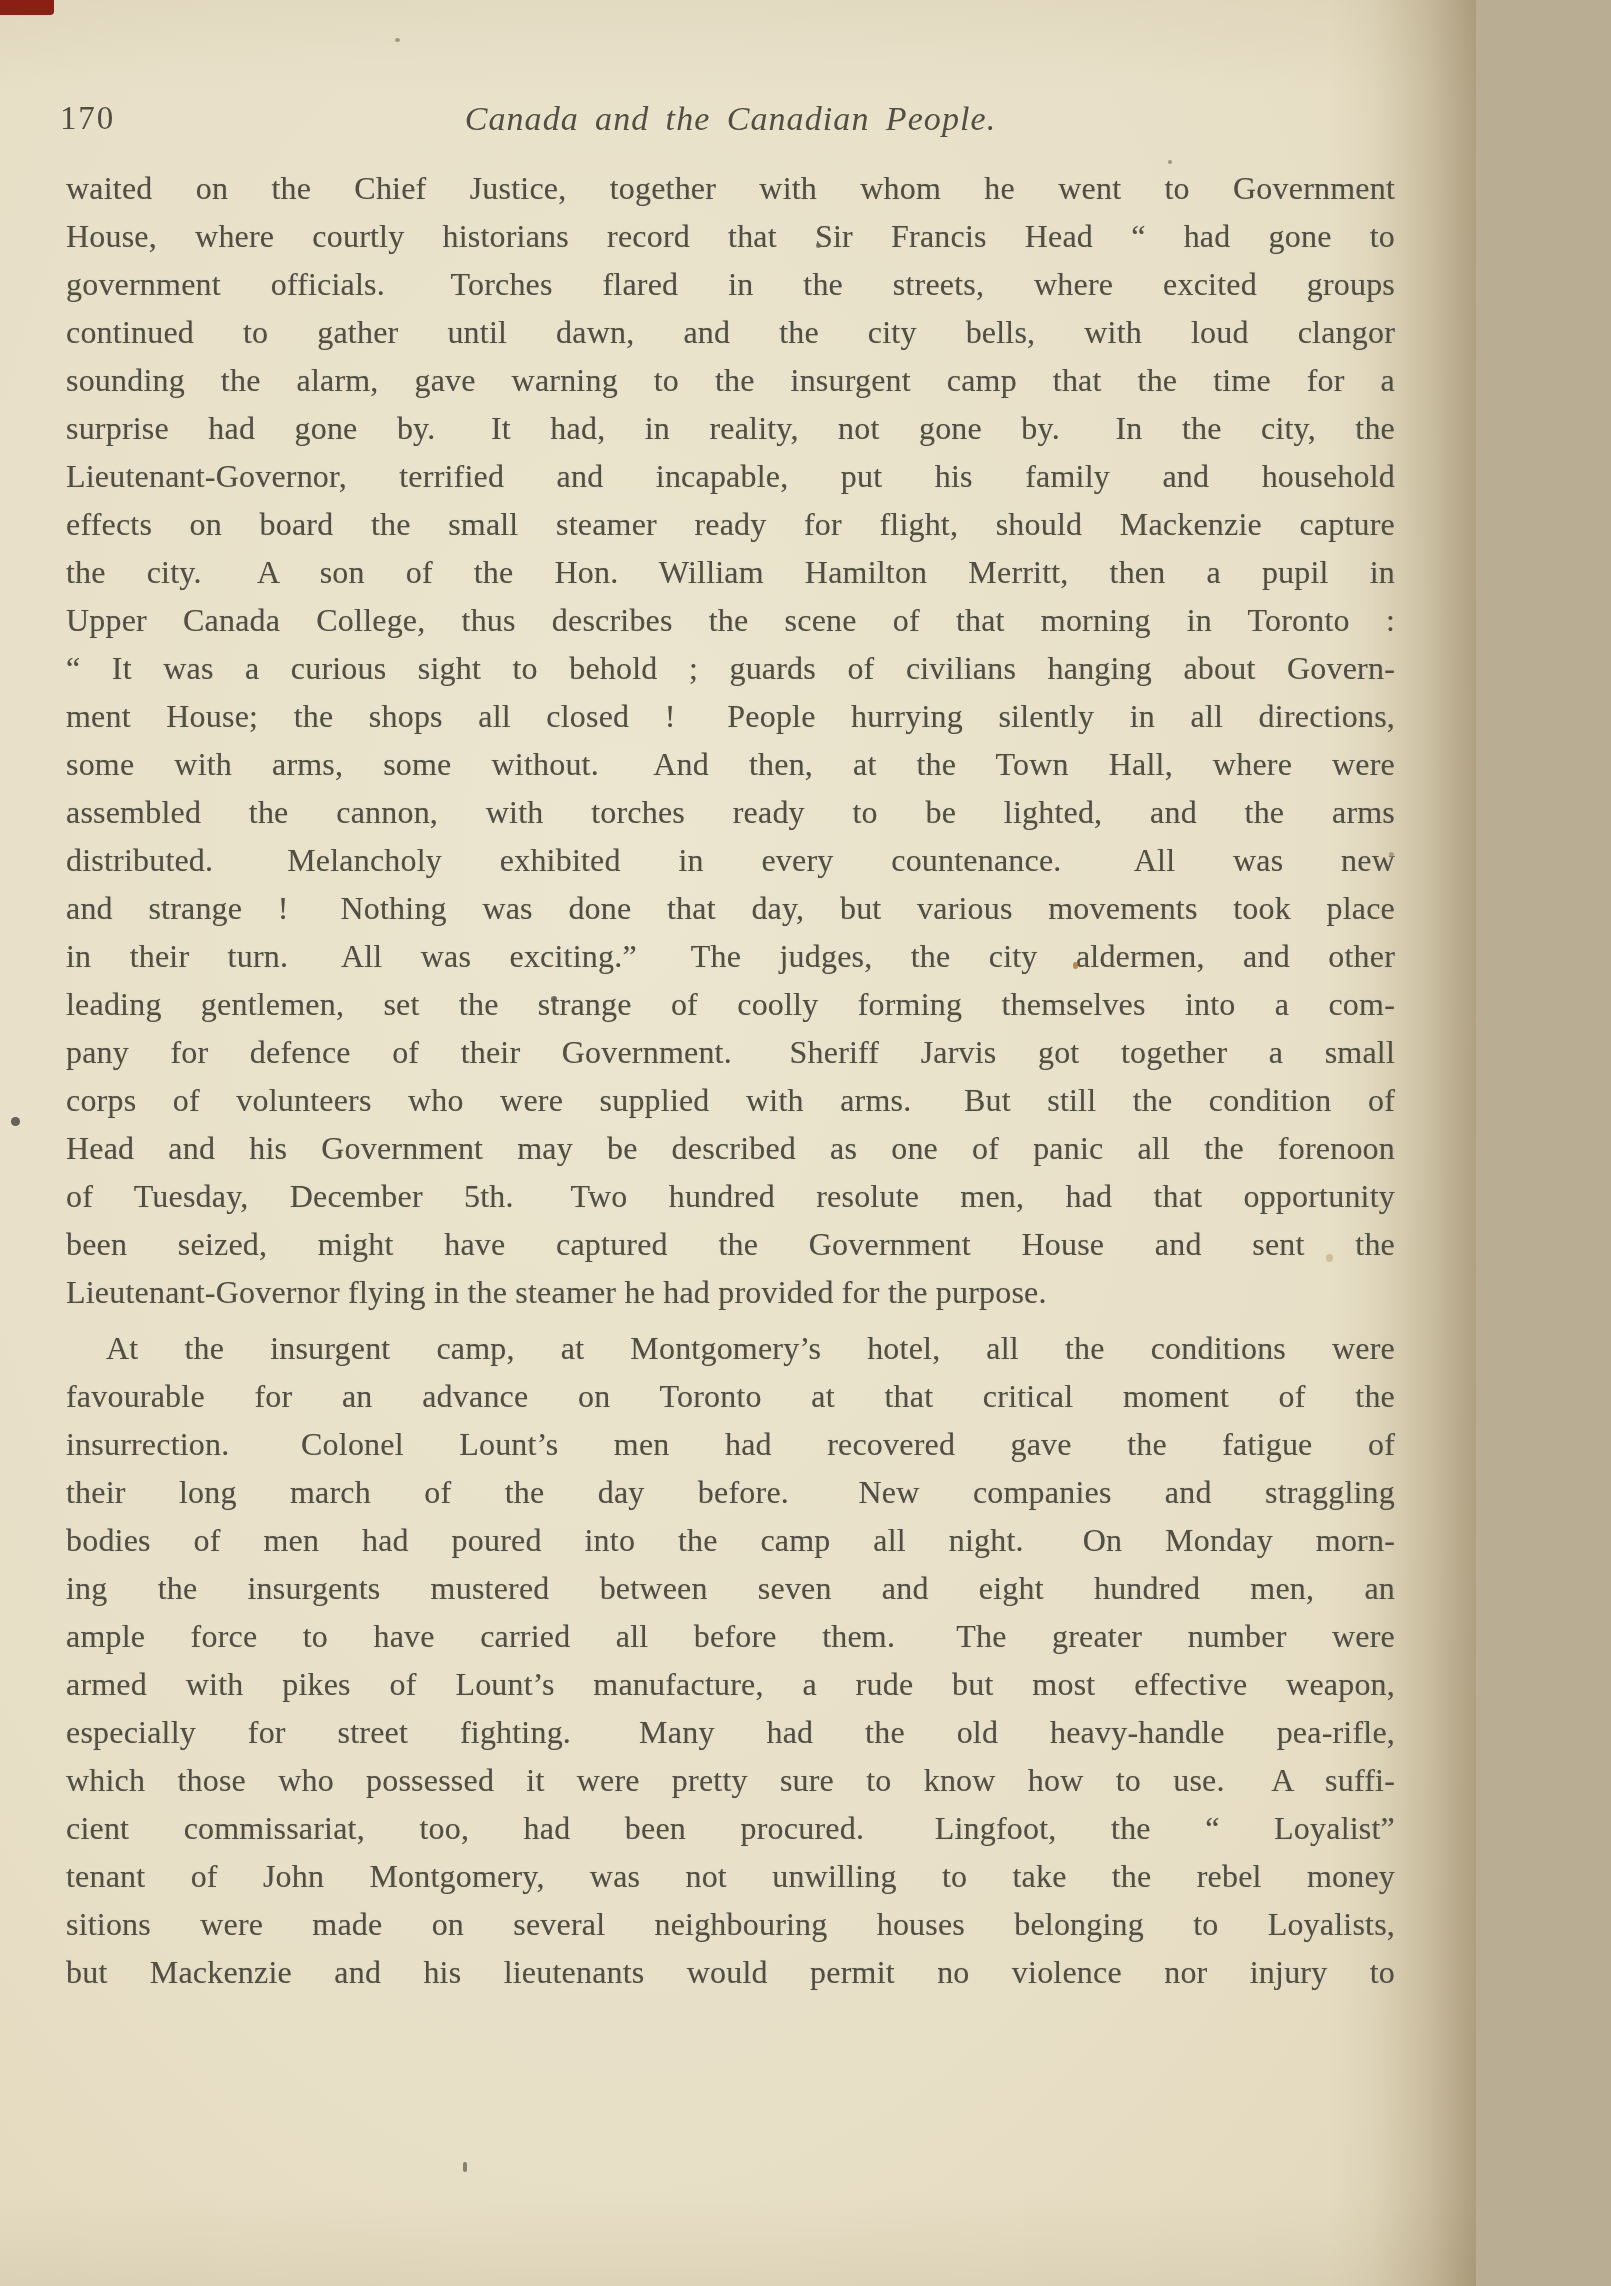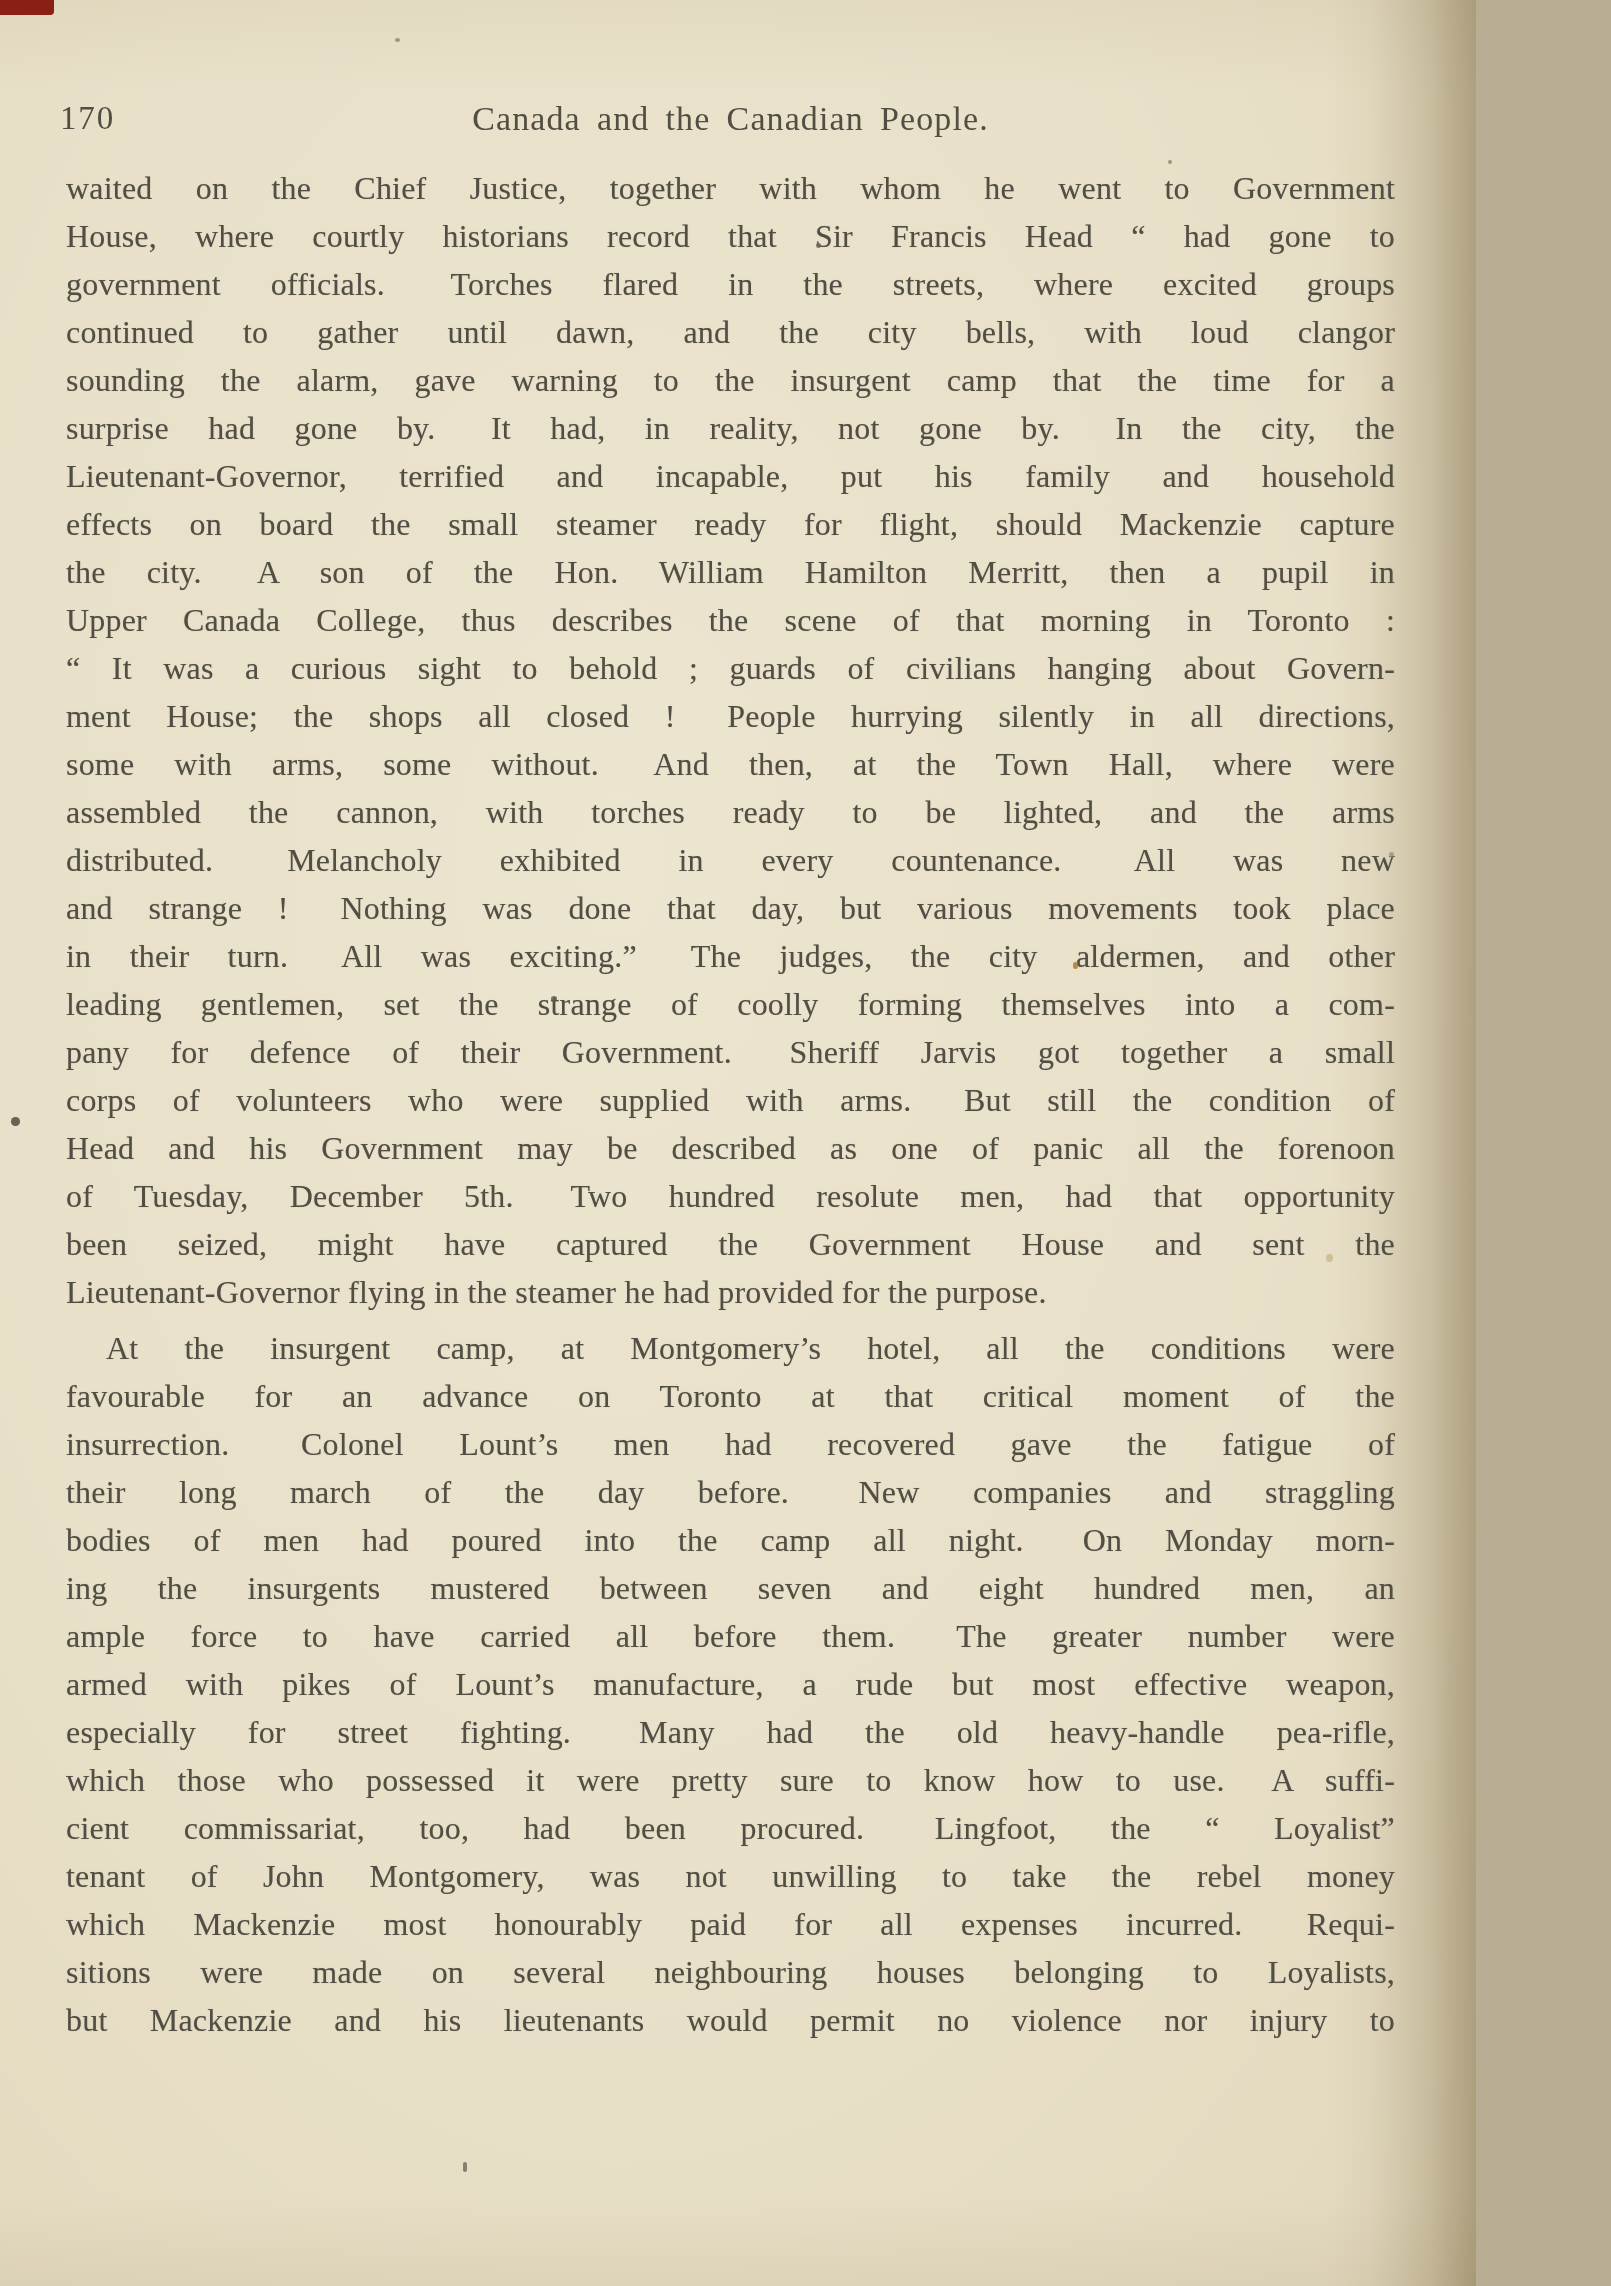"Canada and the Canadian People." .running-title { font-style: none -> italic }
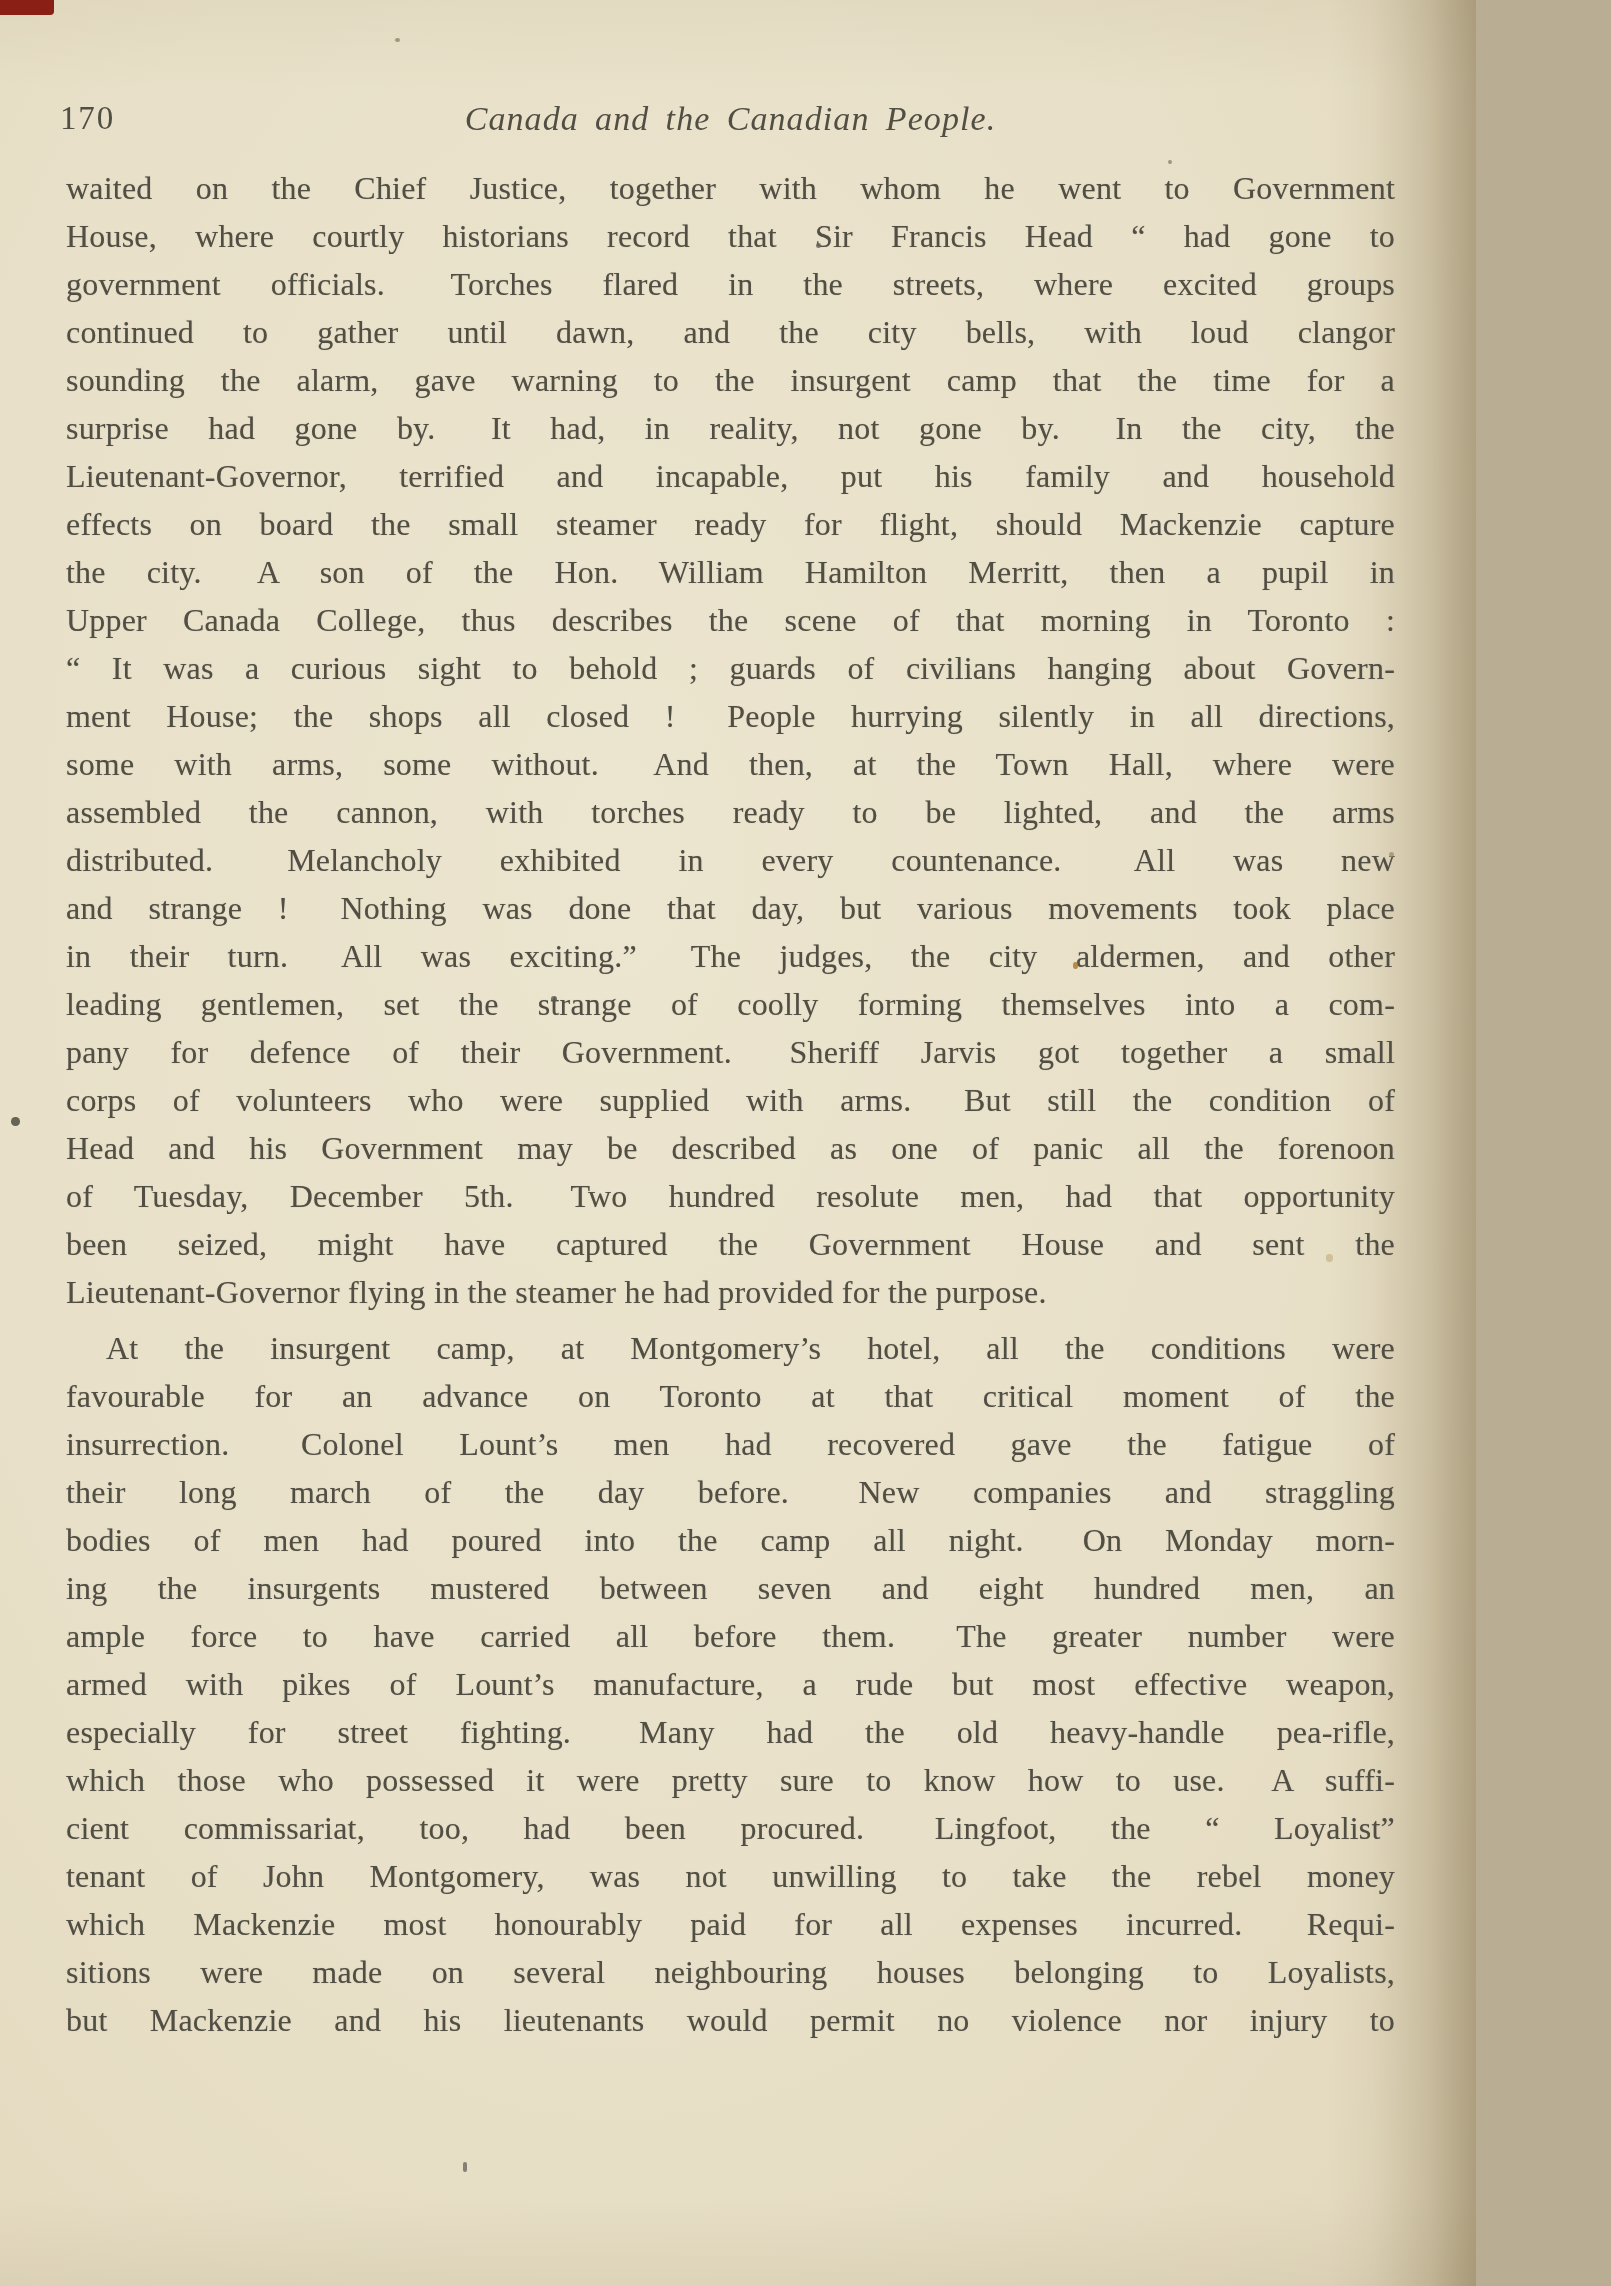"which Mackenzie most honourably paid" div.line { html: <div>which Mackenzie most honourably paid for all expenses incurred. Requi-</div> -> none }
